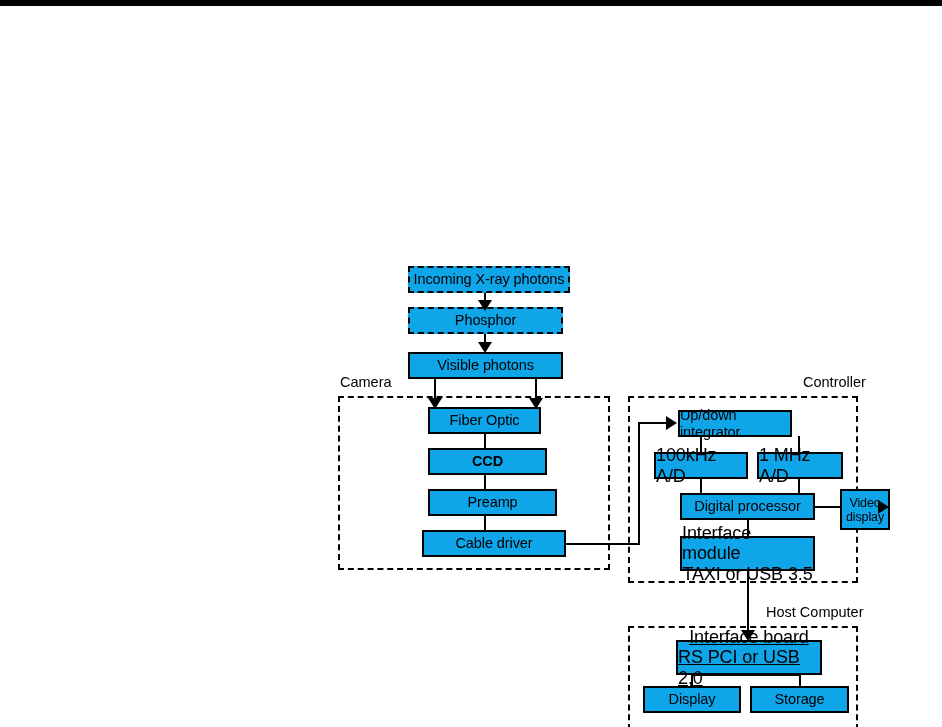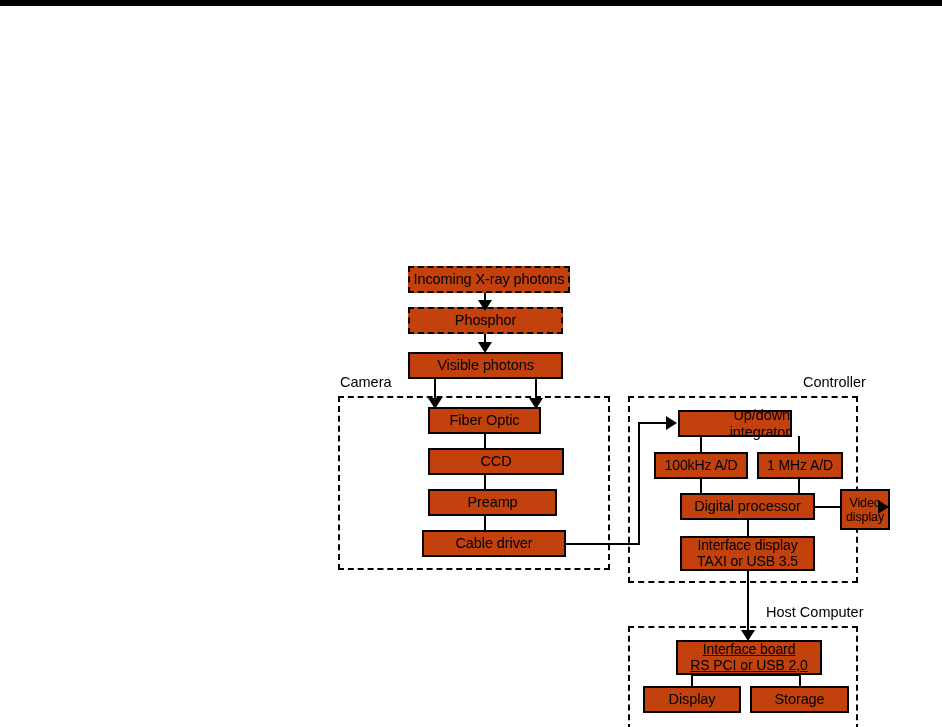"Incoming X-ray photons" .box { background: #c2410c -> #0ea5e9; text-align: right -> left }
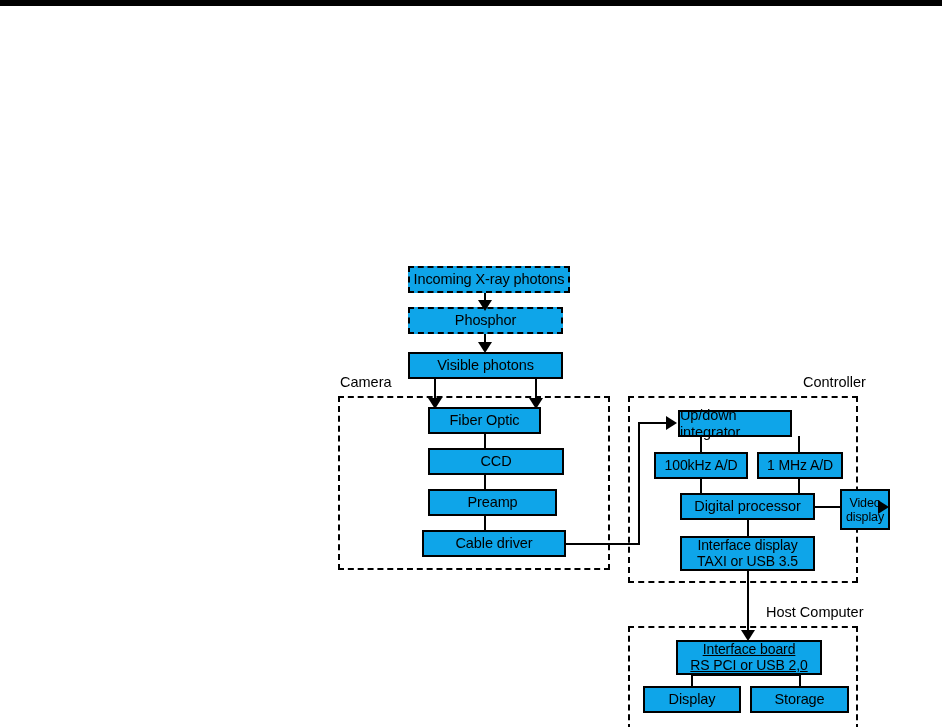"CCD" div.box { font-weight: none -> bold; width: 136px -> 119px }
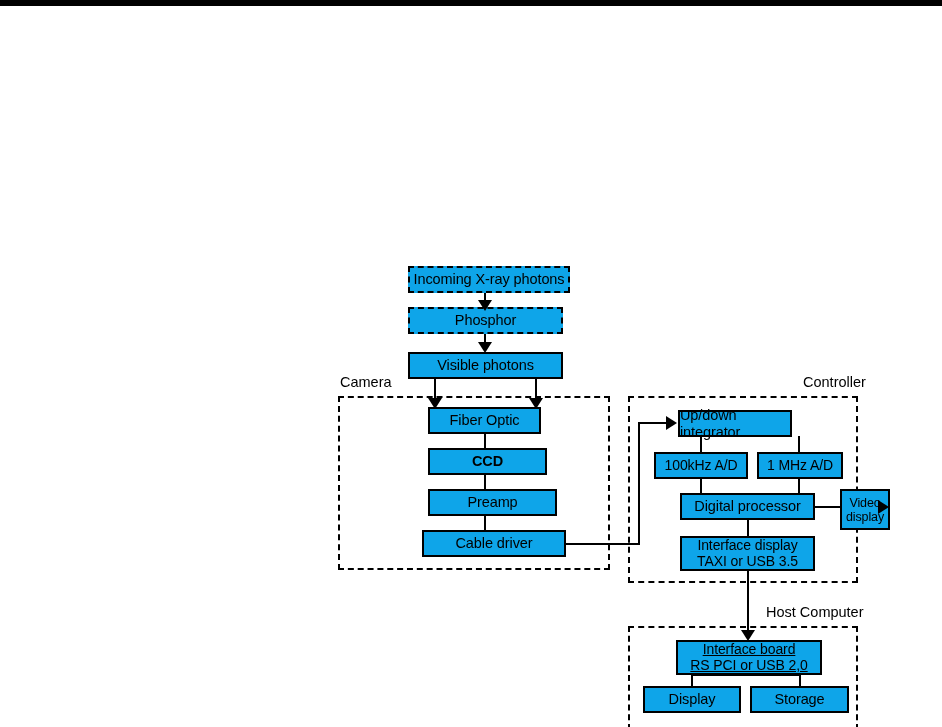"100kHz A/D" .box.small { font-size: 14px -> 18px }
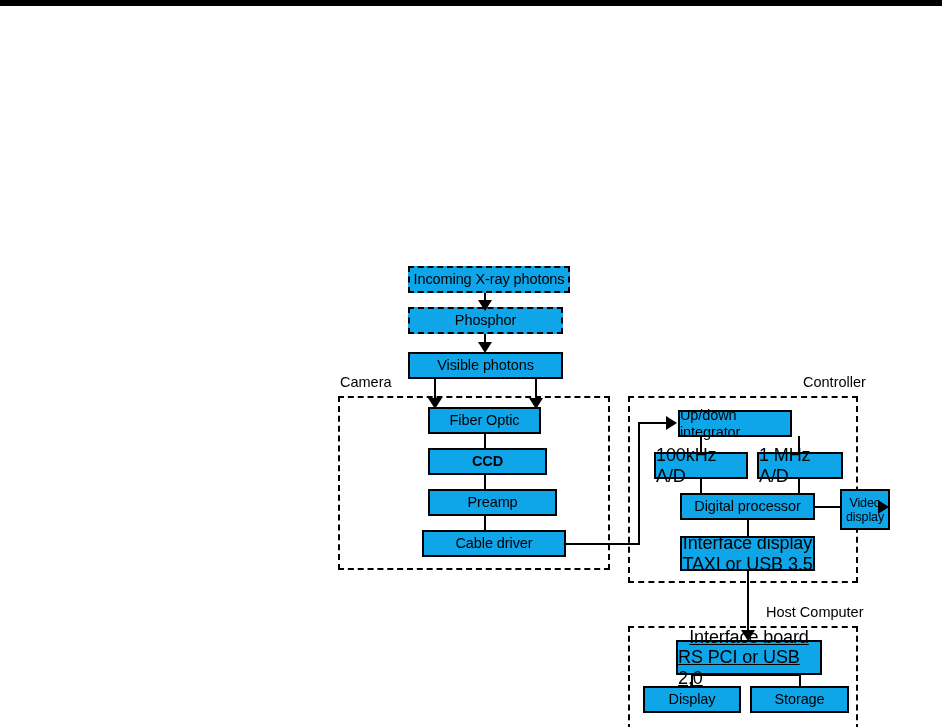"Interface display" span.line2 { text: display -> module }
